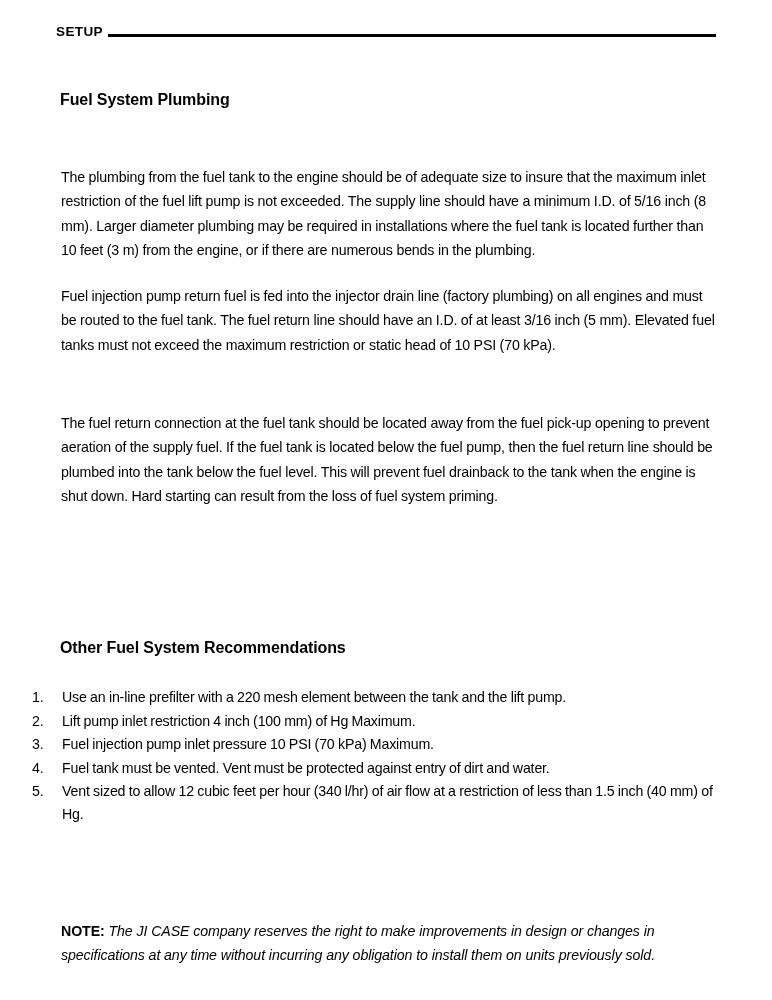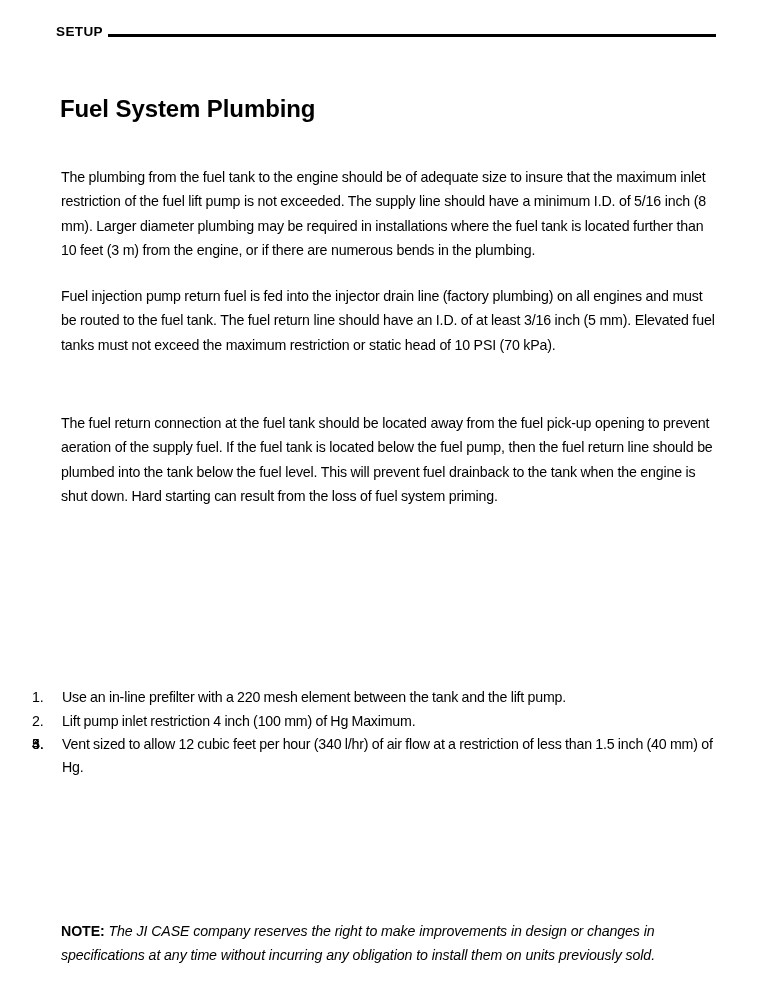"Fuel System Plumbing" .h1 { font-size: 24px -> 16px }
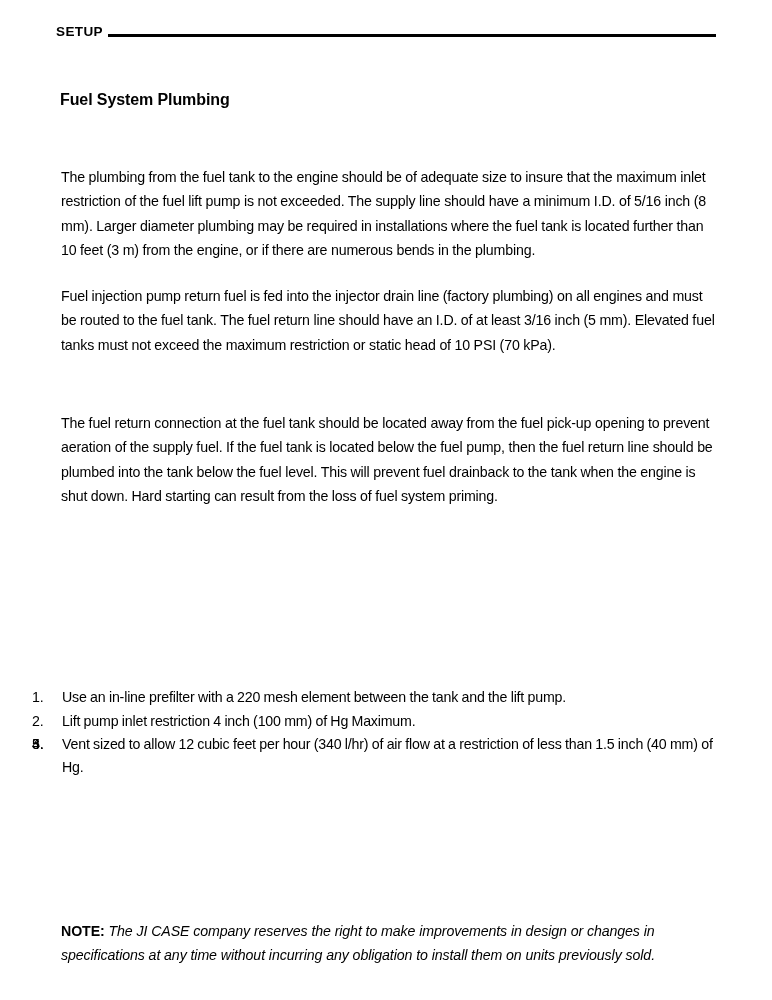"Other Fuel System Recommendations" h1.h1 { html: none -> <h1>Other Fuel System Recommendations</h1> }
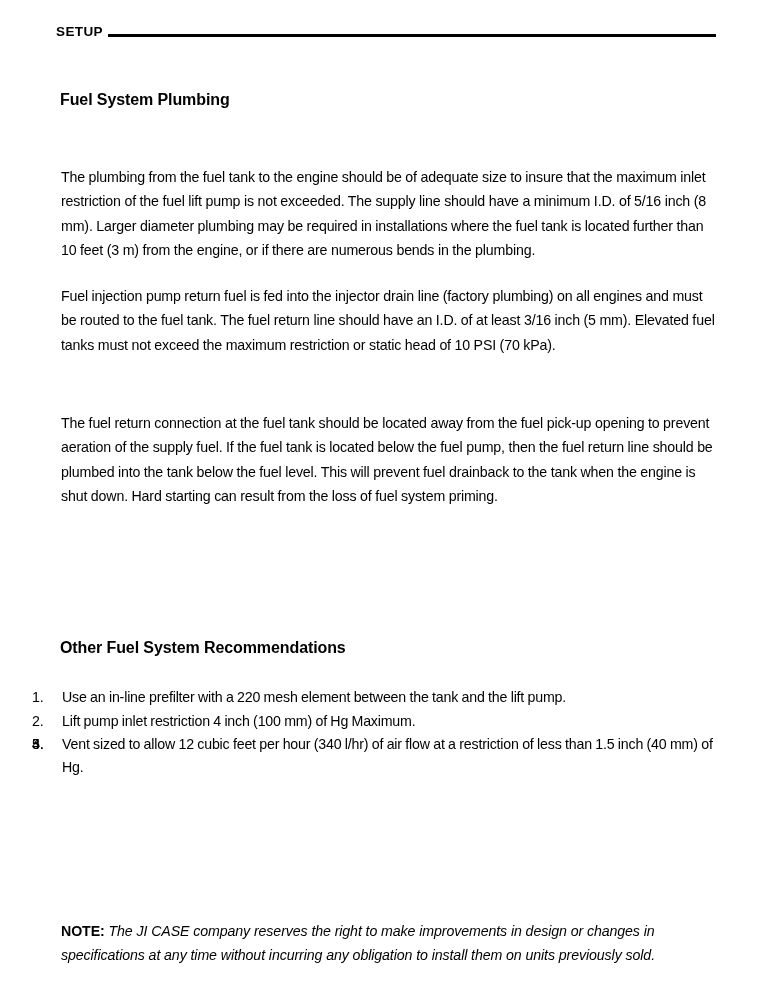"Fuel injection pump inlet pressure" span { html: none -> <span>Fuel injection pump inlet pressure 10 PSI (70 kPa) Maximum.</span> }
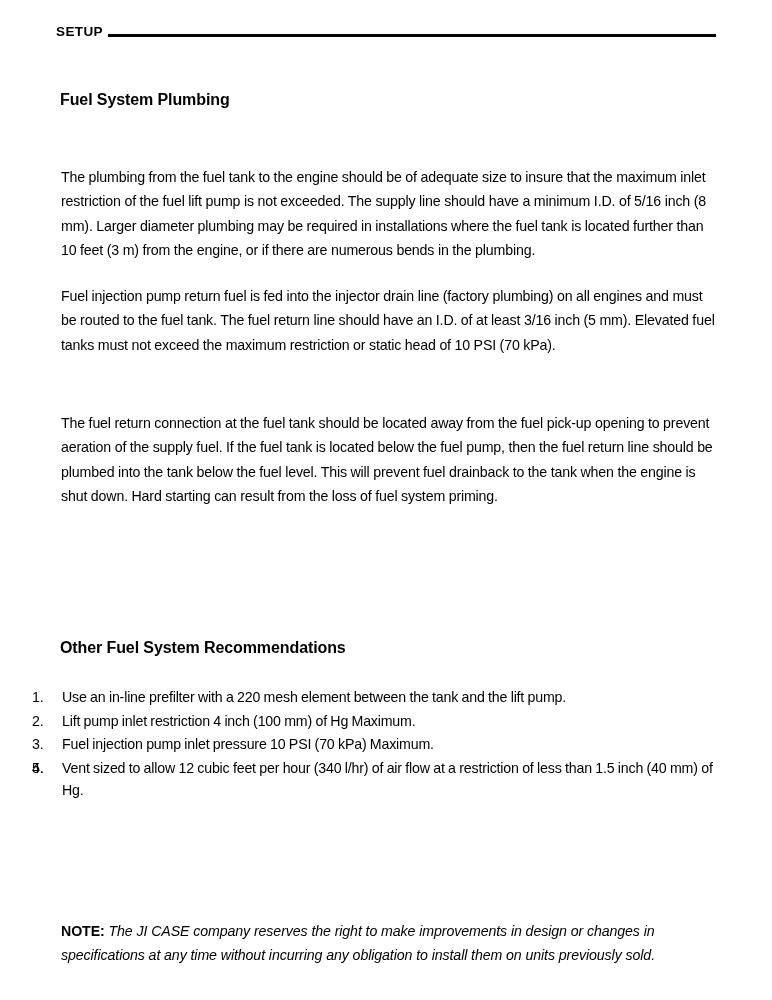"Fuel tank must be vented." span { html: none -> <span>Fuel tank must be vented. Vent must be protected against entry of dirt and water.</span> }
